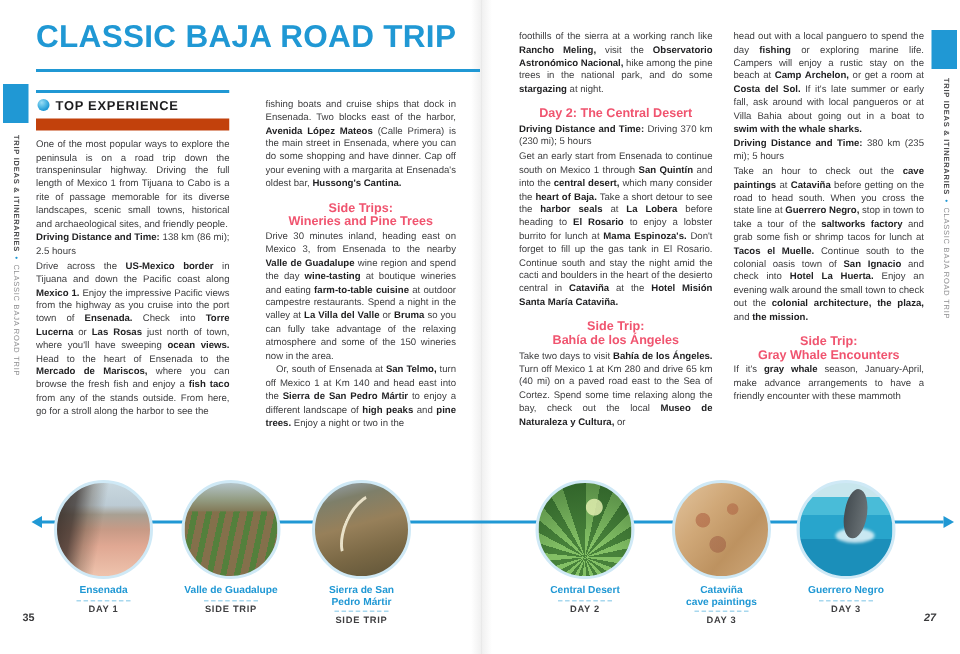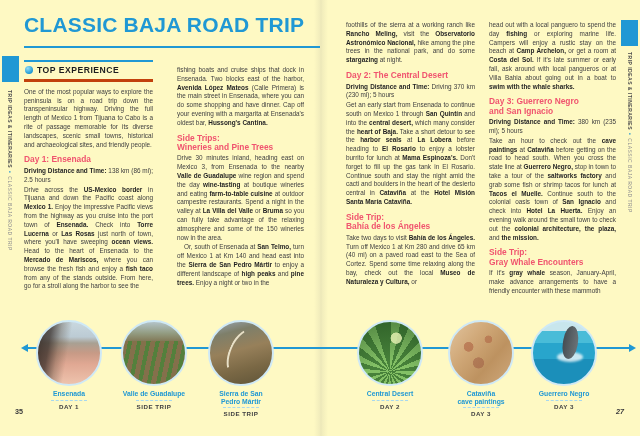"CLASSIC BAJA ROAD TRIP" .spread { background: #fef9c3 -> #ffffff }
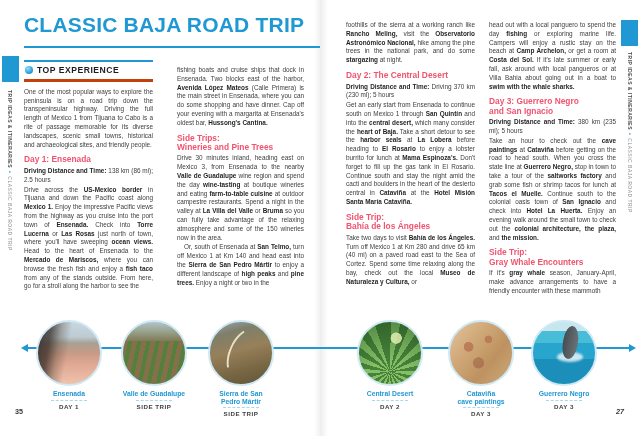"TOP EXPERIENCE" .badge { border-bottom: 3px solid #c2410c -> 8px solid #c2410c }
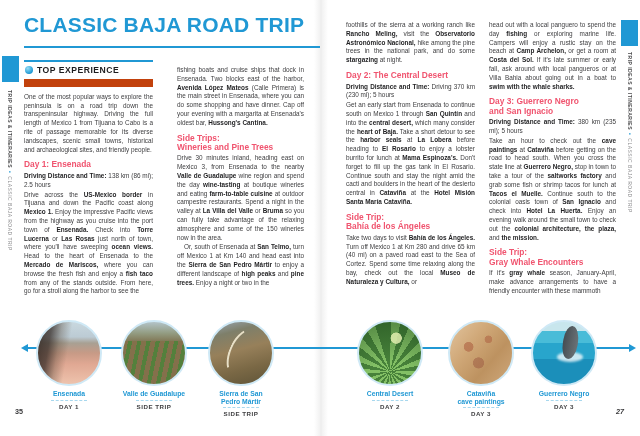"Day 2: The Central Desert" .subhead { text-align: left -> center }
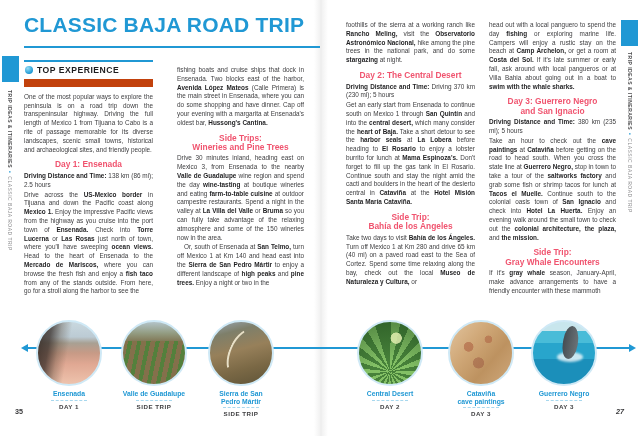"Day 3: Guerrero Negro" h3.subhead { html: <h3>Day 3: Guerrero Negro<br>and San Ignacio</h3> -> none }
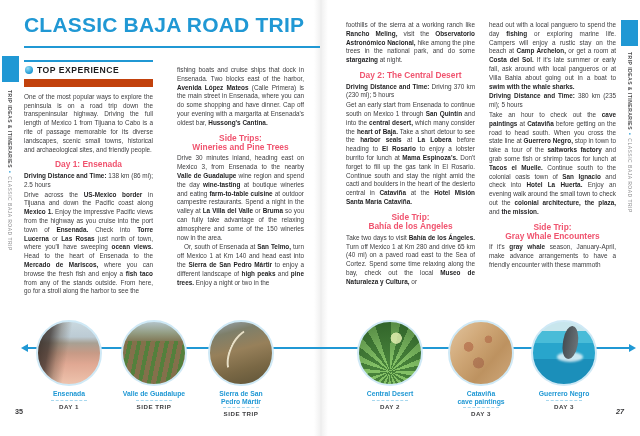"Day 1: Ensenada" h3.subhead { html: <h3>Day 1: Ensenada</h3> -> none }
